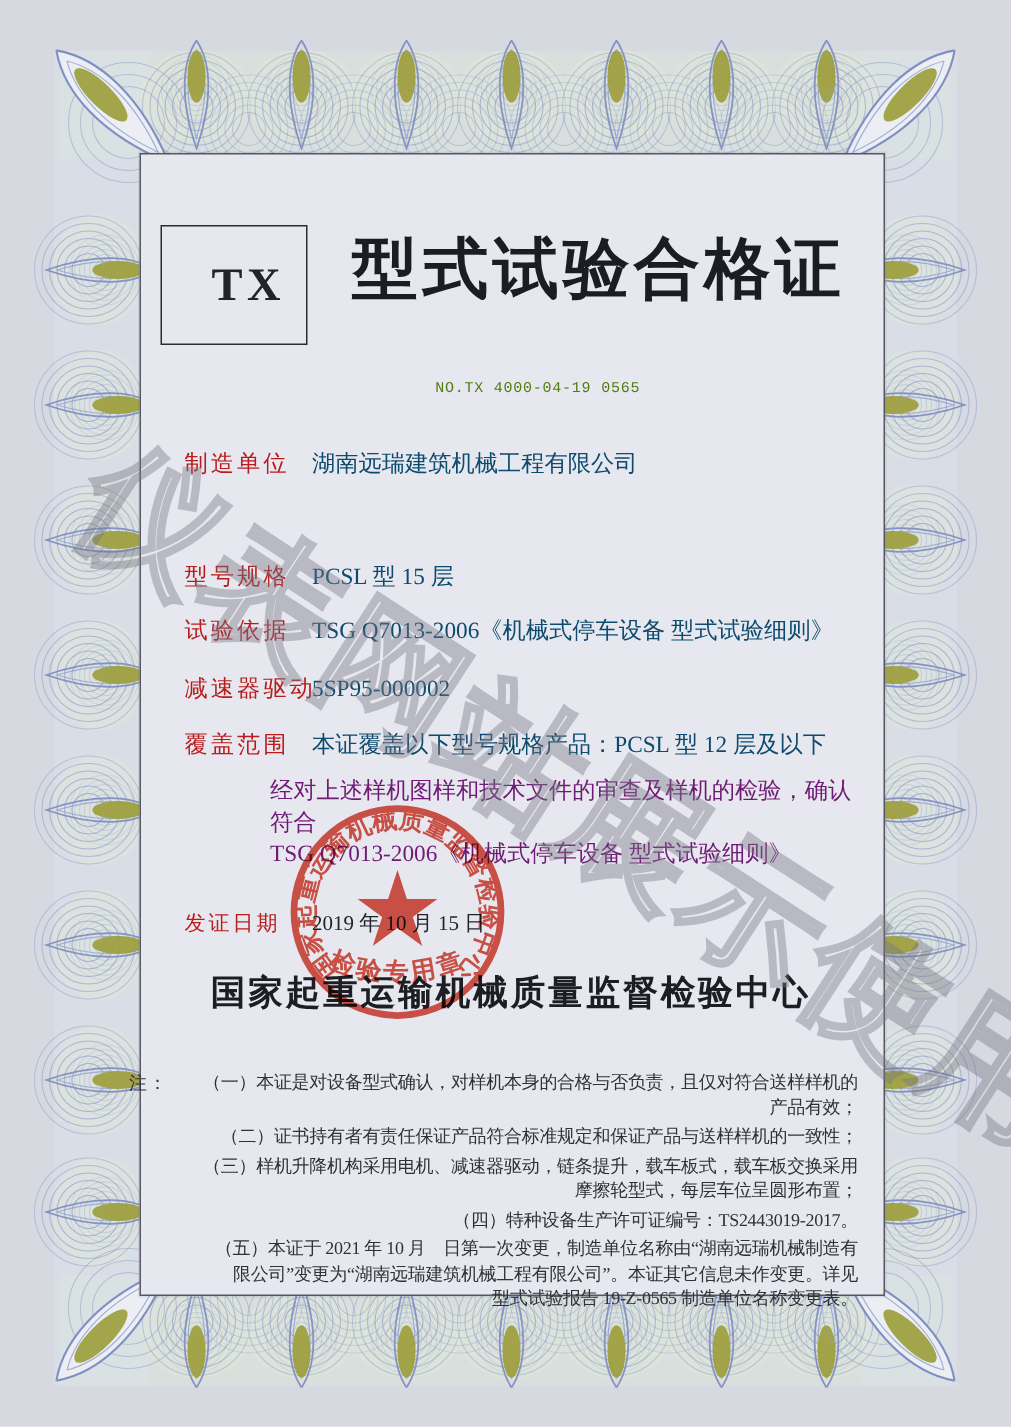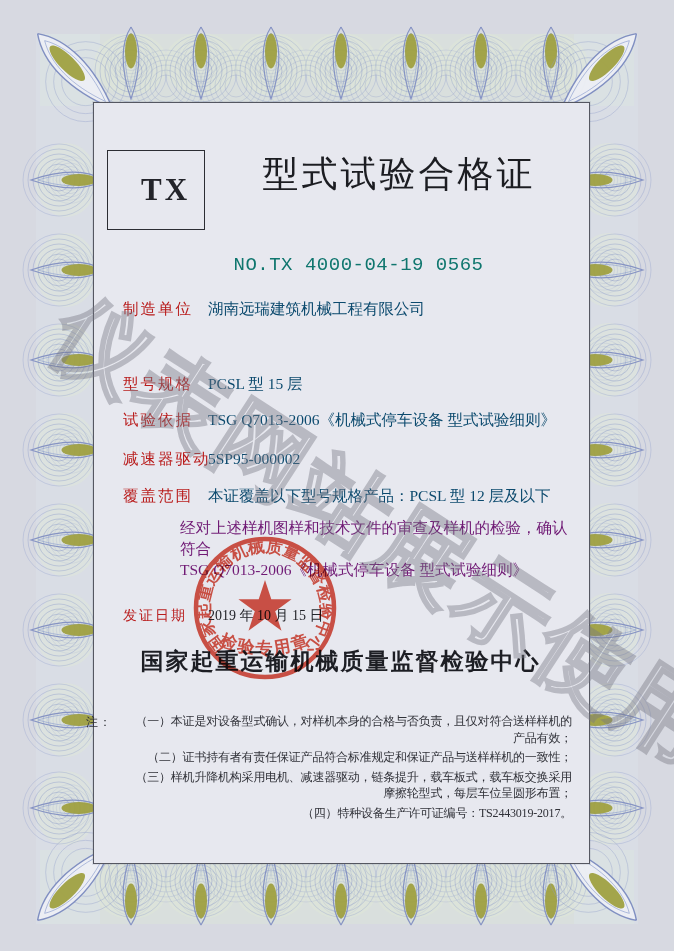"型式试验合格证" .title-main { font-size: 36px -> 44px; font-weight: normal -> bold }
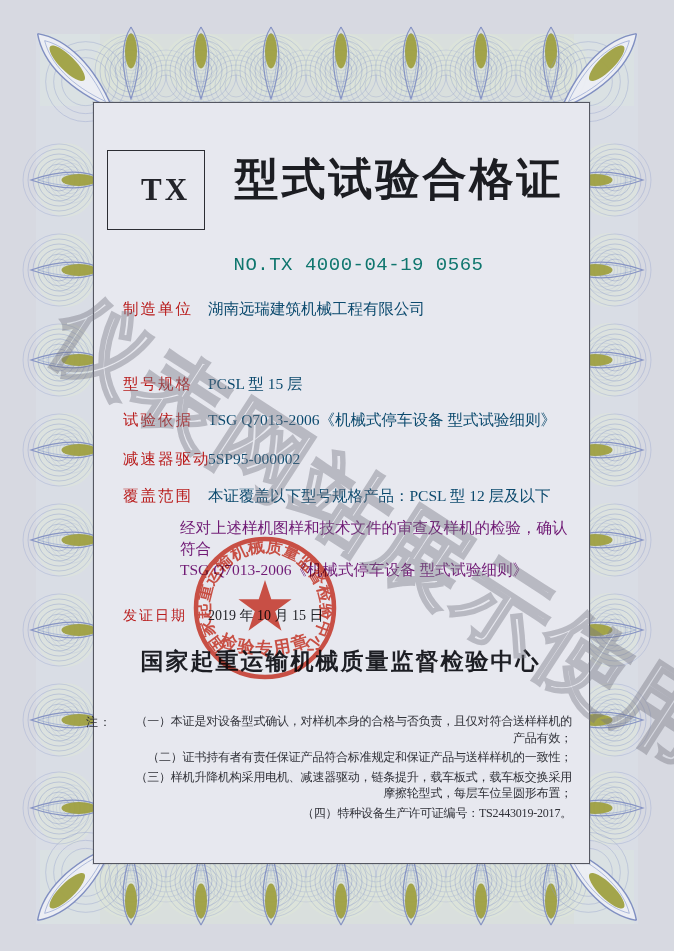"NO.TX 4000-04-19 0565" .cert-no { color: #0f766e -> #4d7c0f; font-size: 19px -> 10px }
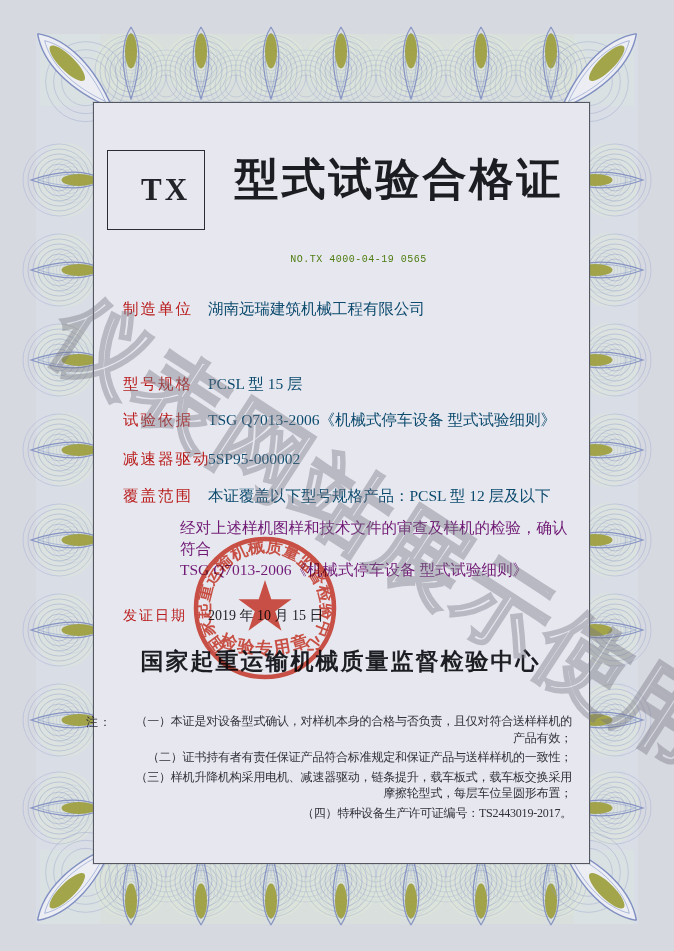"（五）本证于 2021 年 10 月" div.note { html: none -> <div>（五）本证于 2021 年 10 月 日第一次变更，制造单位名称由“湖南远瑞机械制造有限公司”变更为“湖南远瑞建筑机械工程有限公司”。本证其它信息未作变更。详见型式试验报告 19-Z-0565 制造单位名称变更表。</div> }
